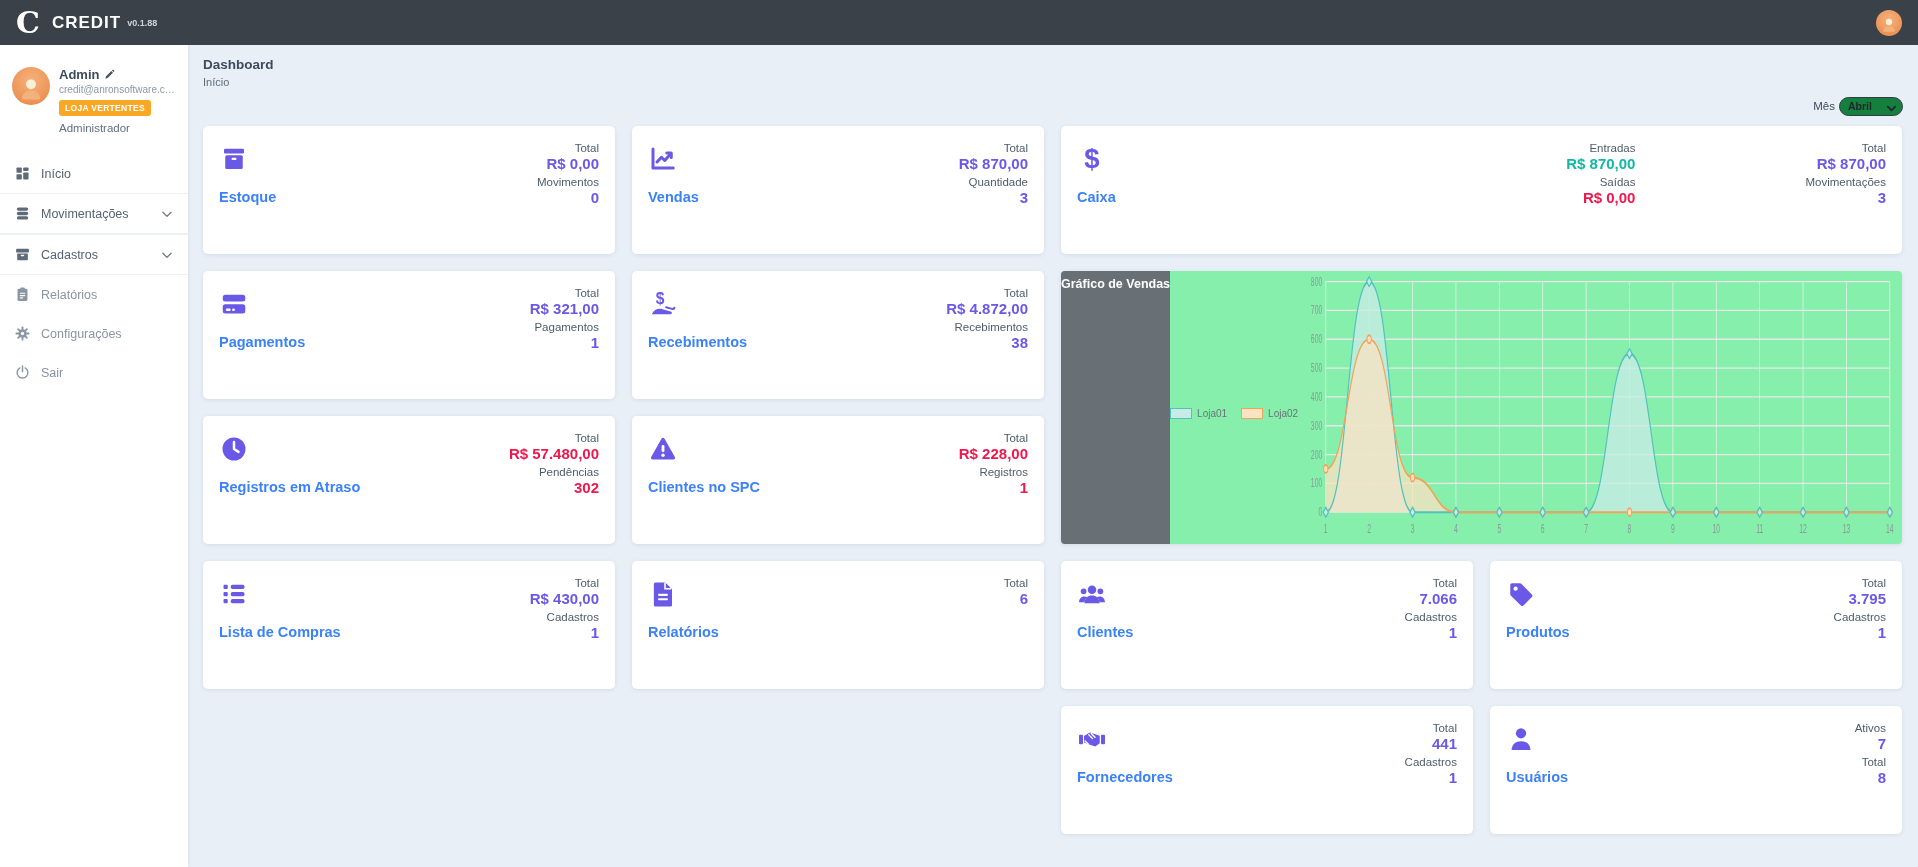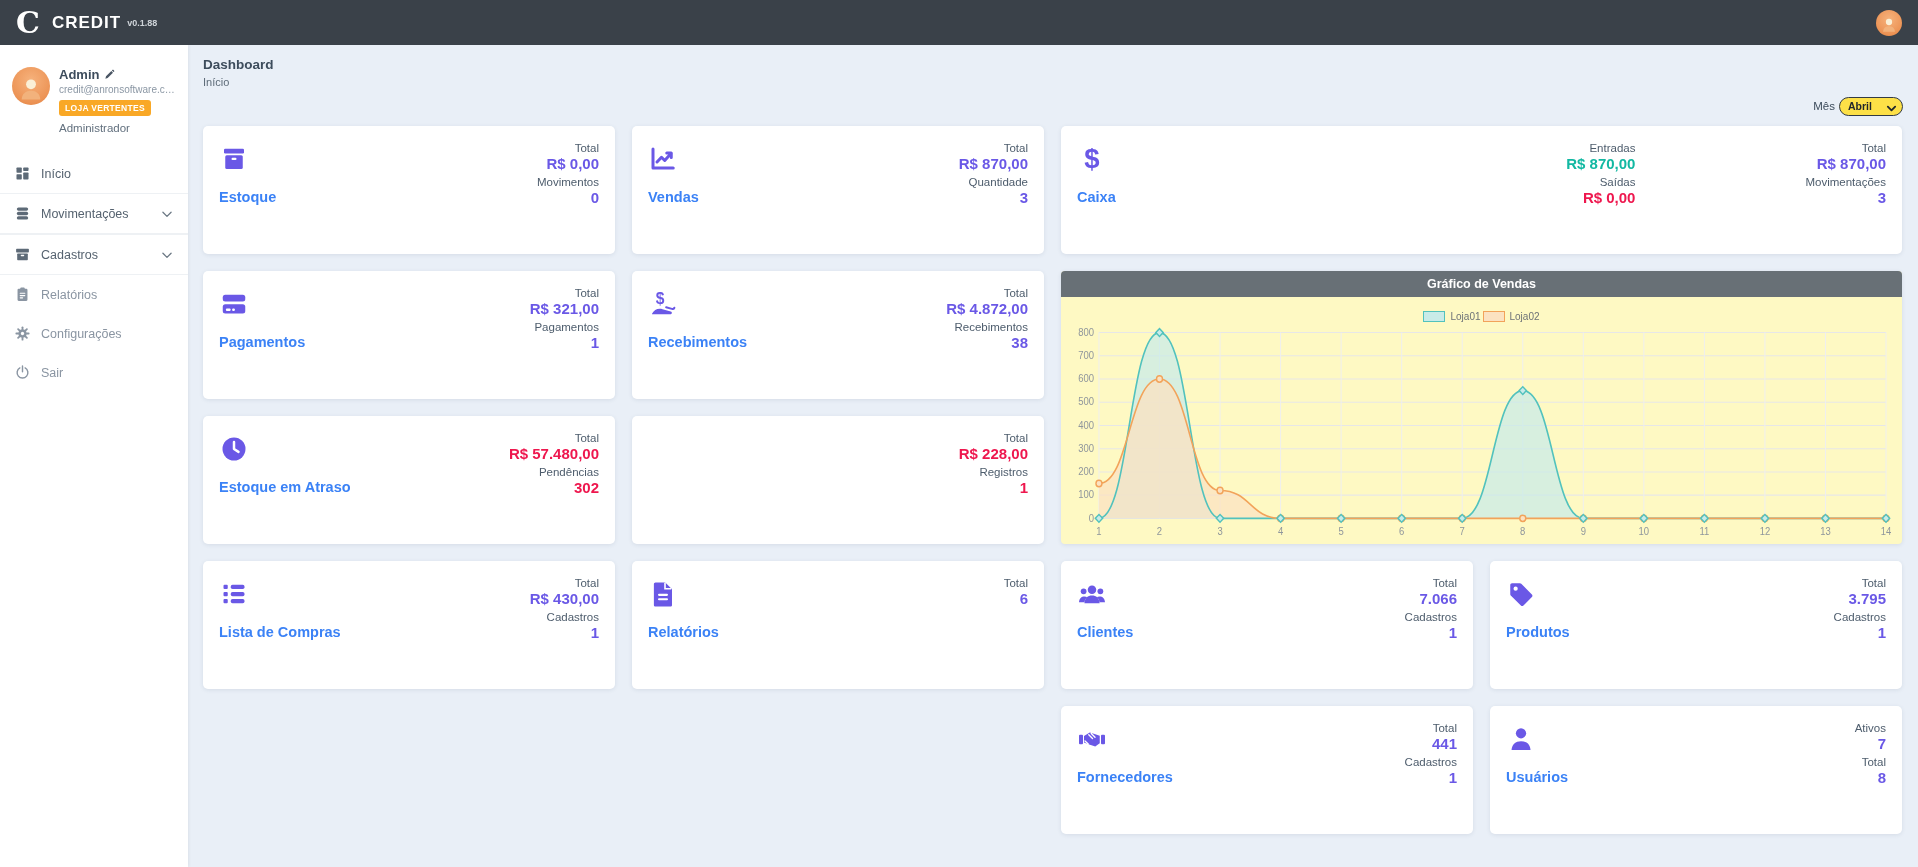"Abril" select.month-select { background: #fde047 -> #15803d }
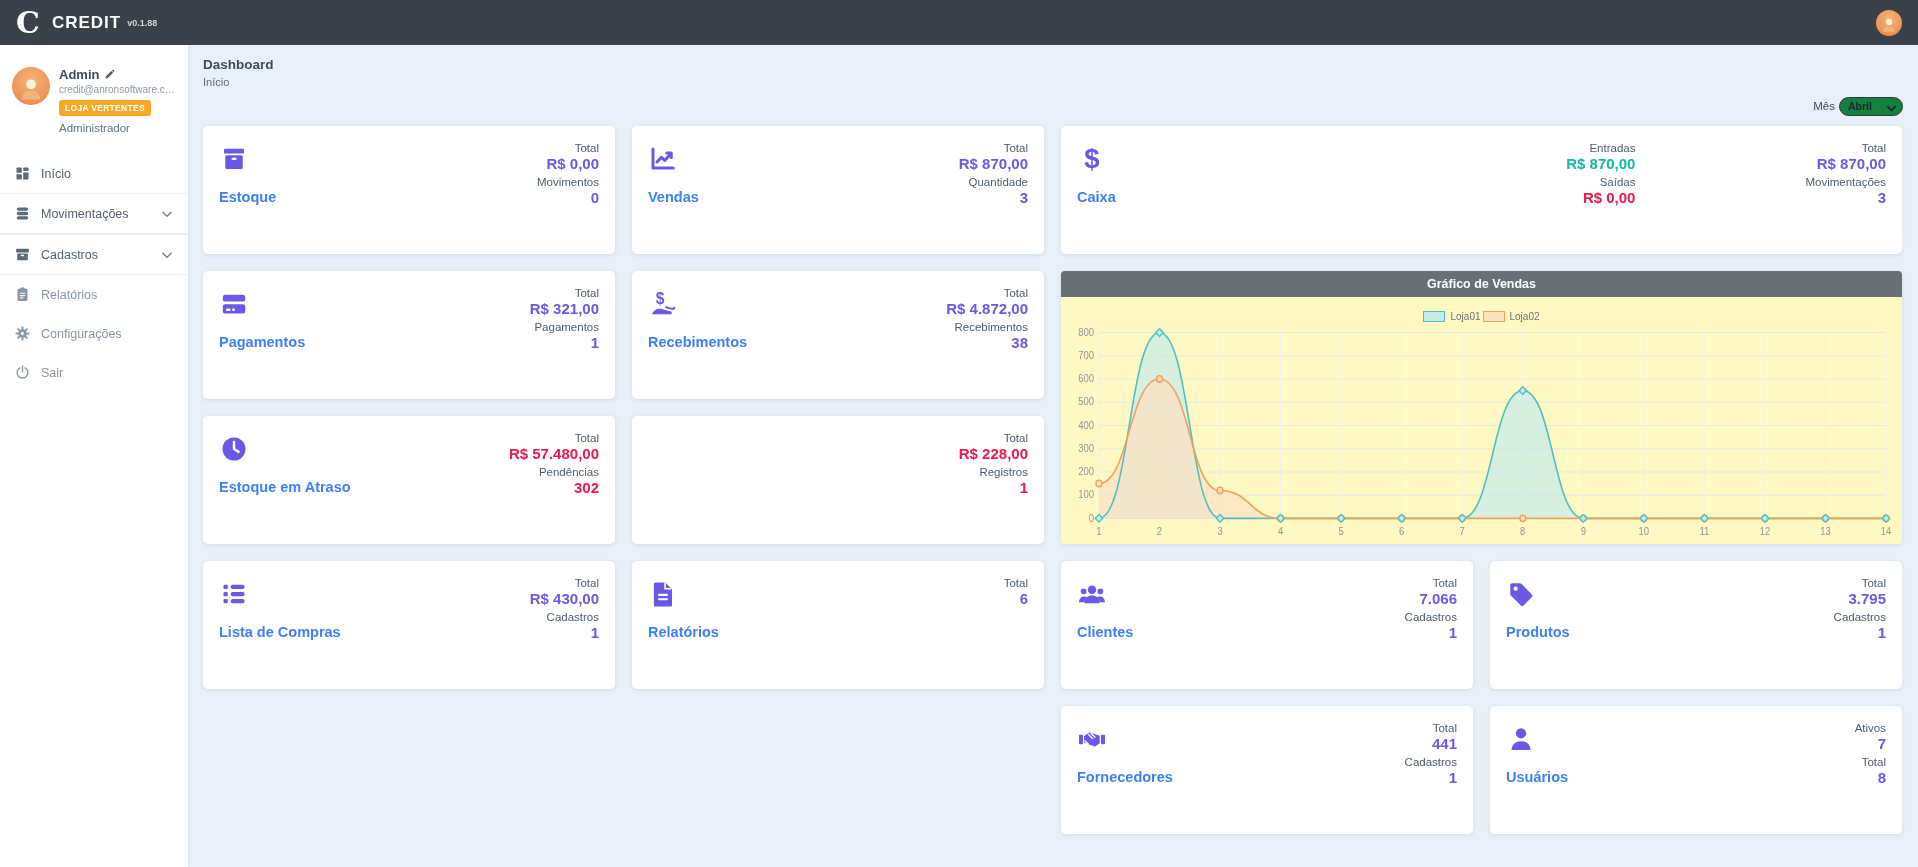"Gráfico de Vendas" .chart-card { background: #fef9c3 -> #86efac; flex-direction: column -> none }
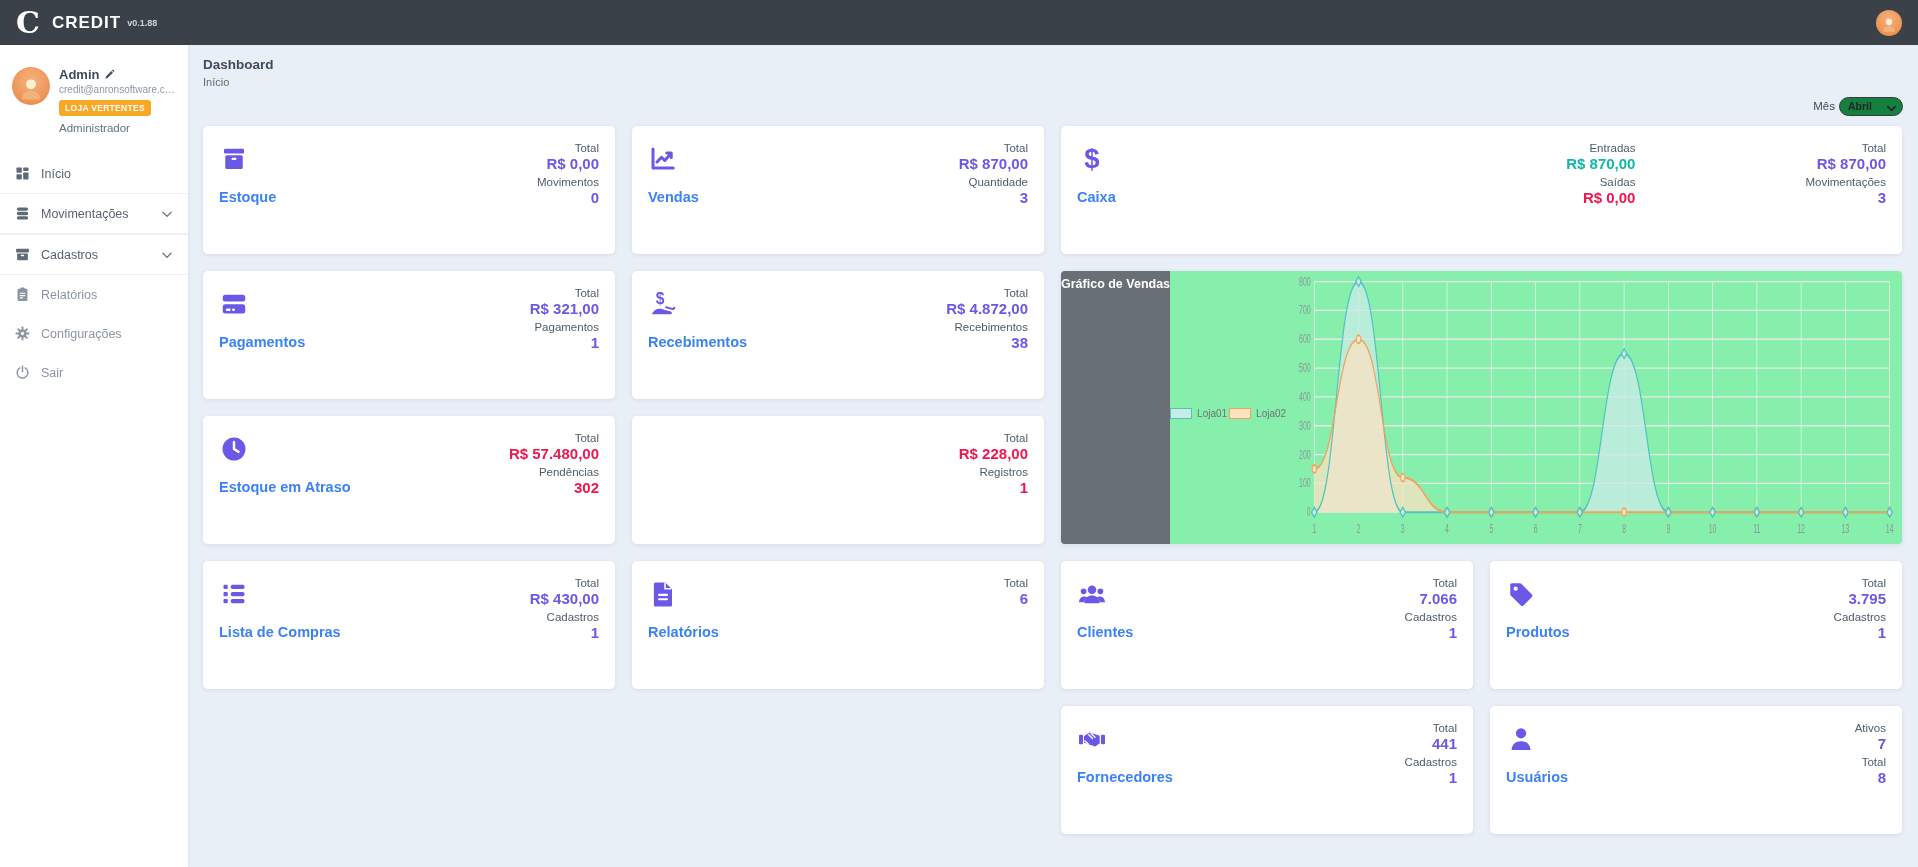"Loja01" .chart-legend { gap: 2px -> 14px }
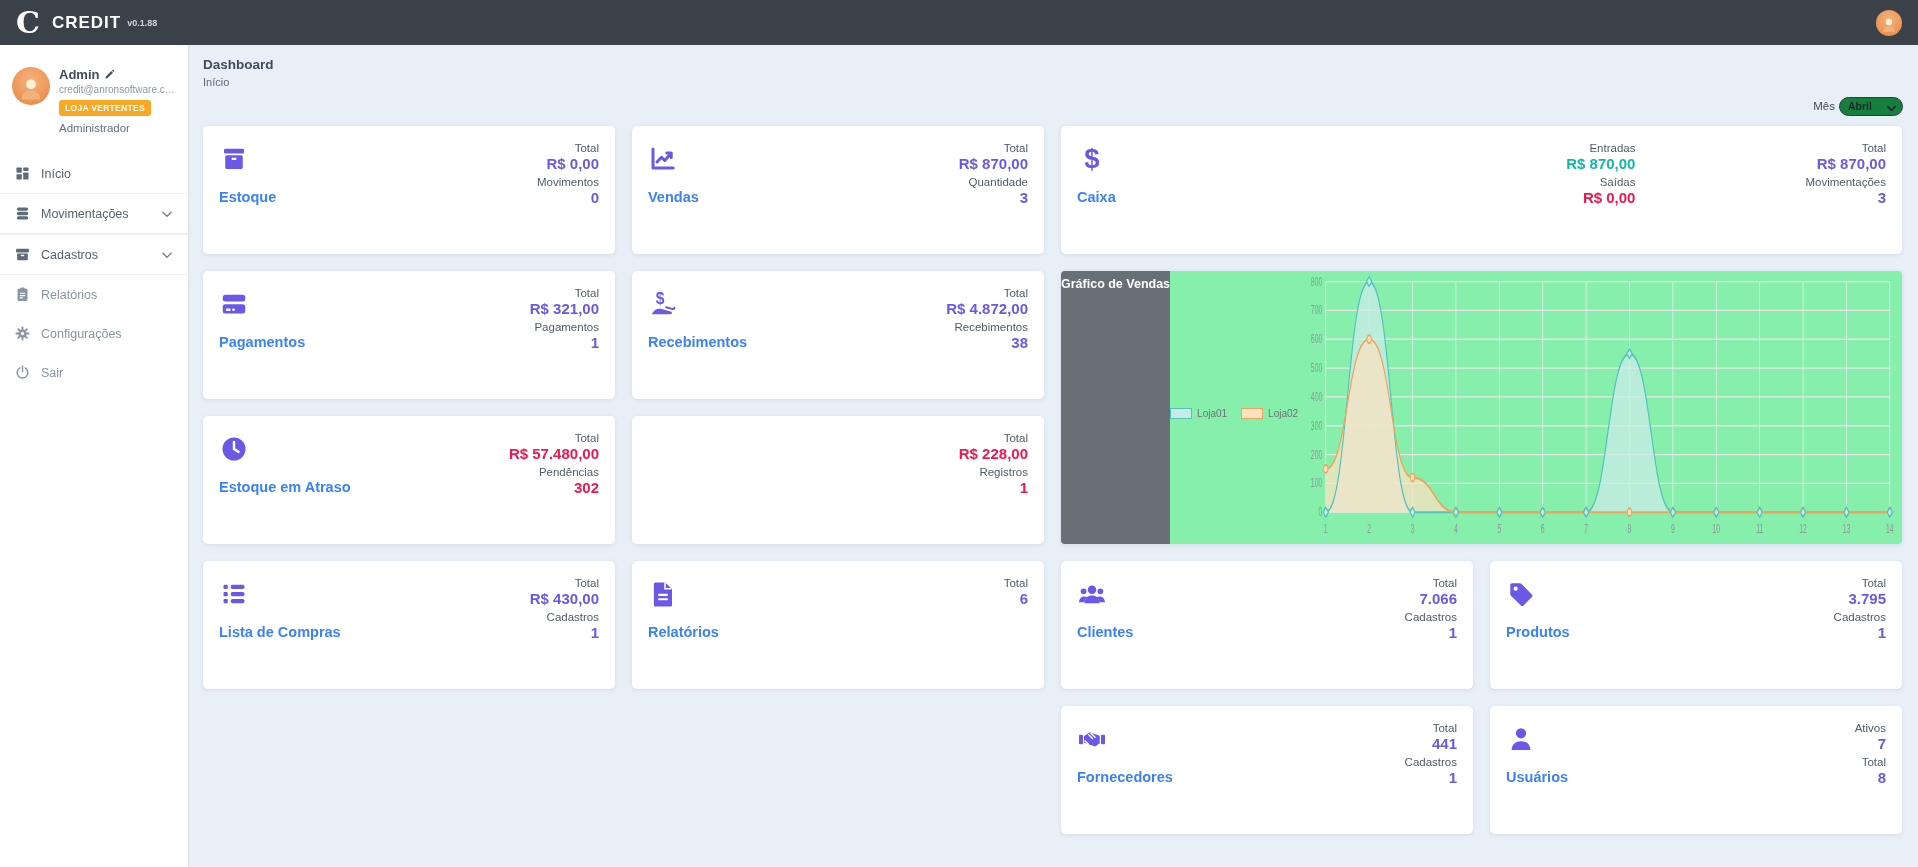"Estoque em Atraso" span.card-title { text: Estoque -> Registros }
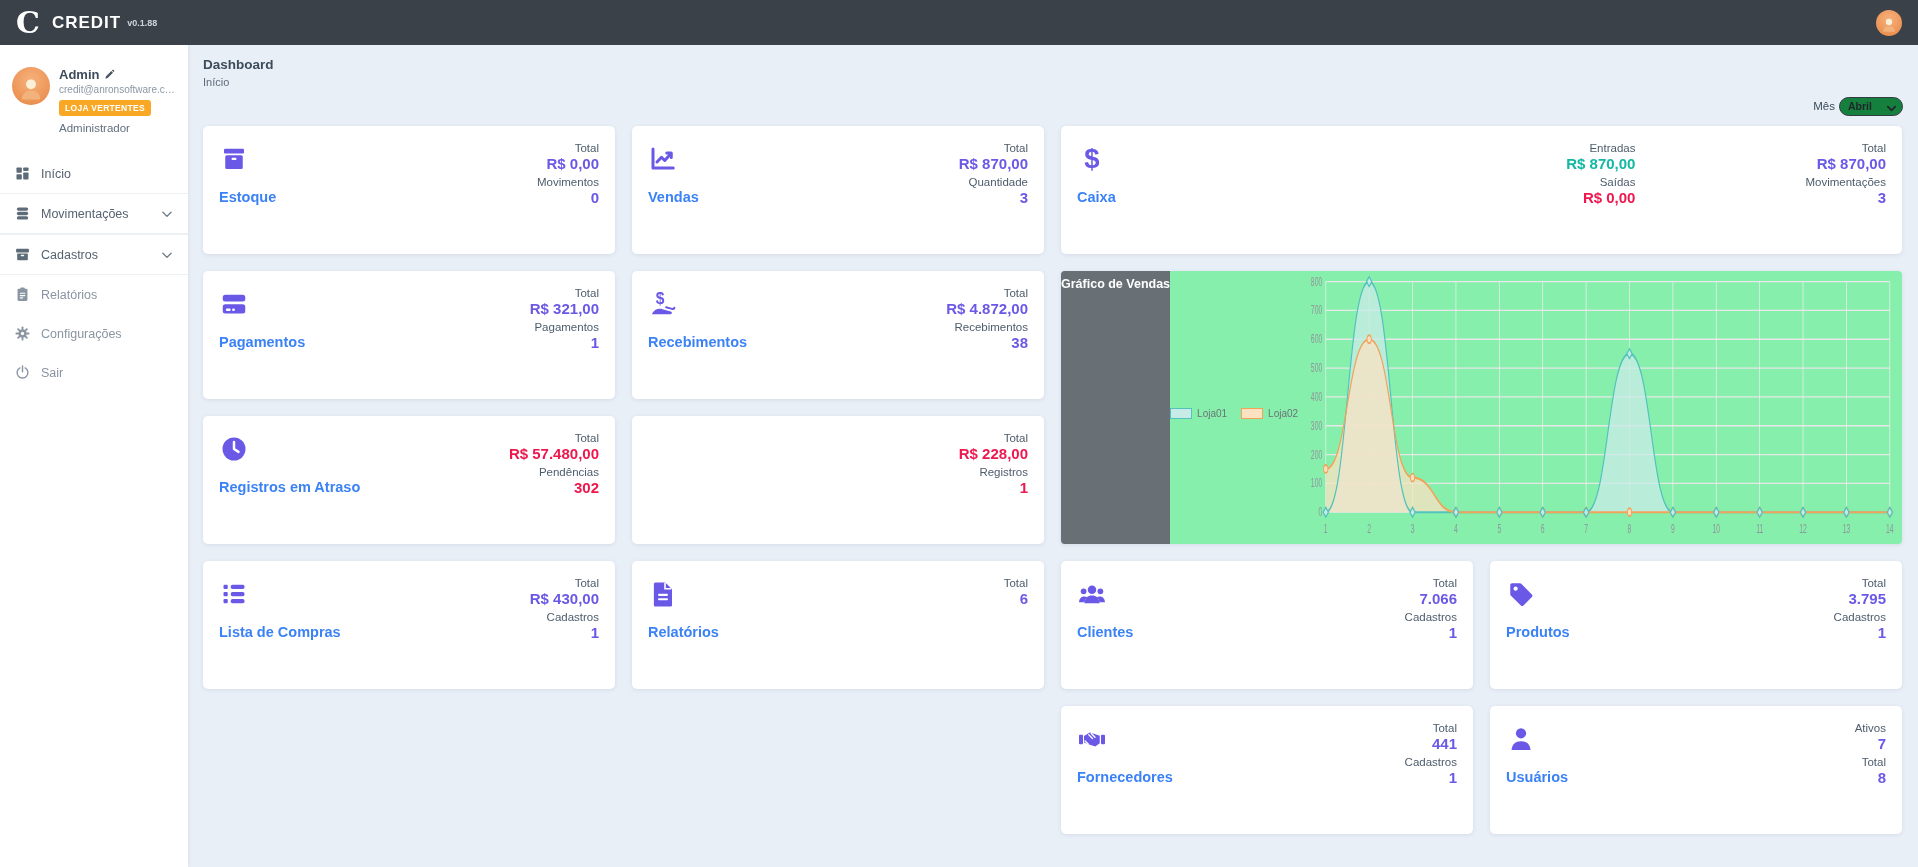"Clientes no SPC" div.card-left { html: none -> <div> <span><svg> <path></path> <rect></rect> <circle></circle> </svg></span> <span>Clientes no SPC</span> </div> }
